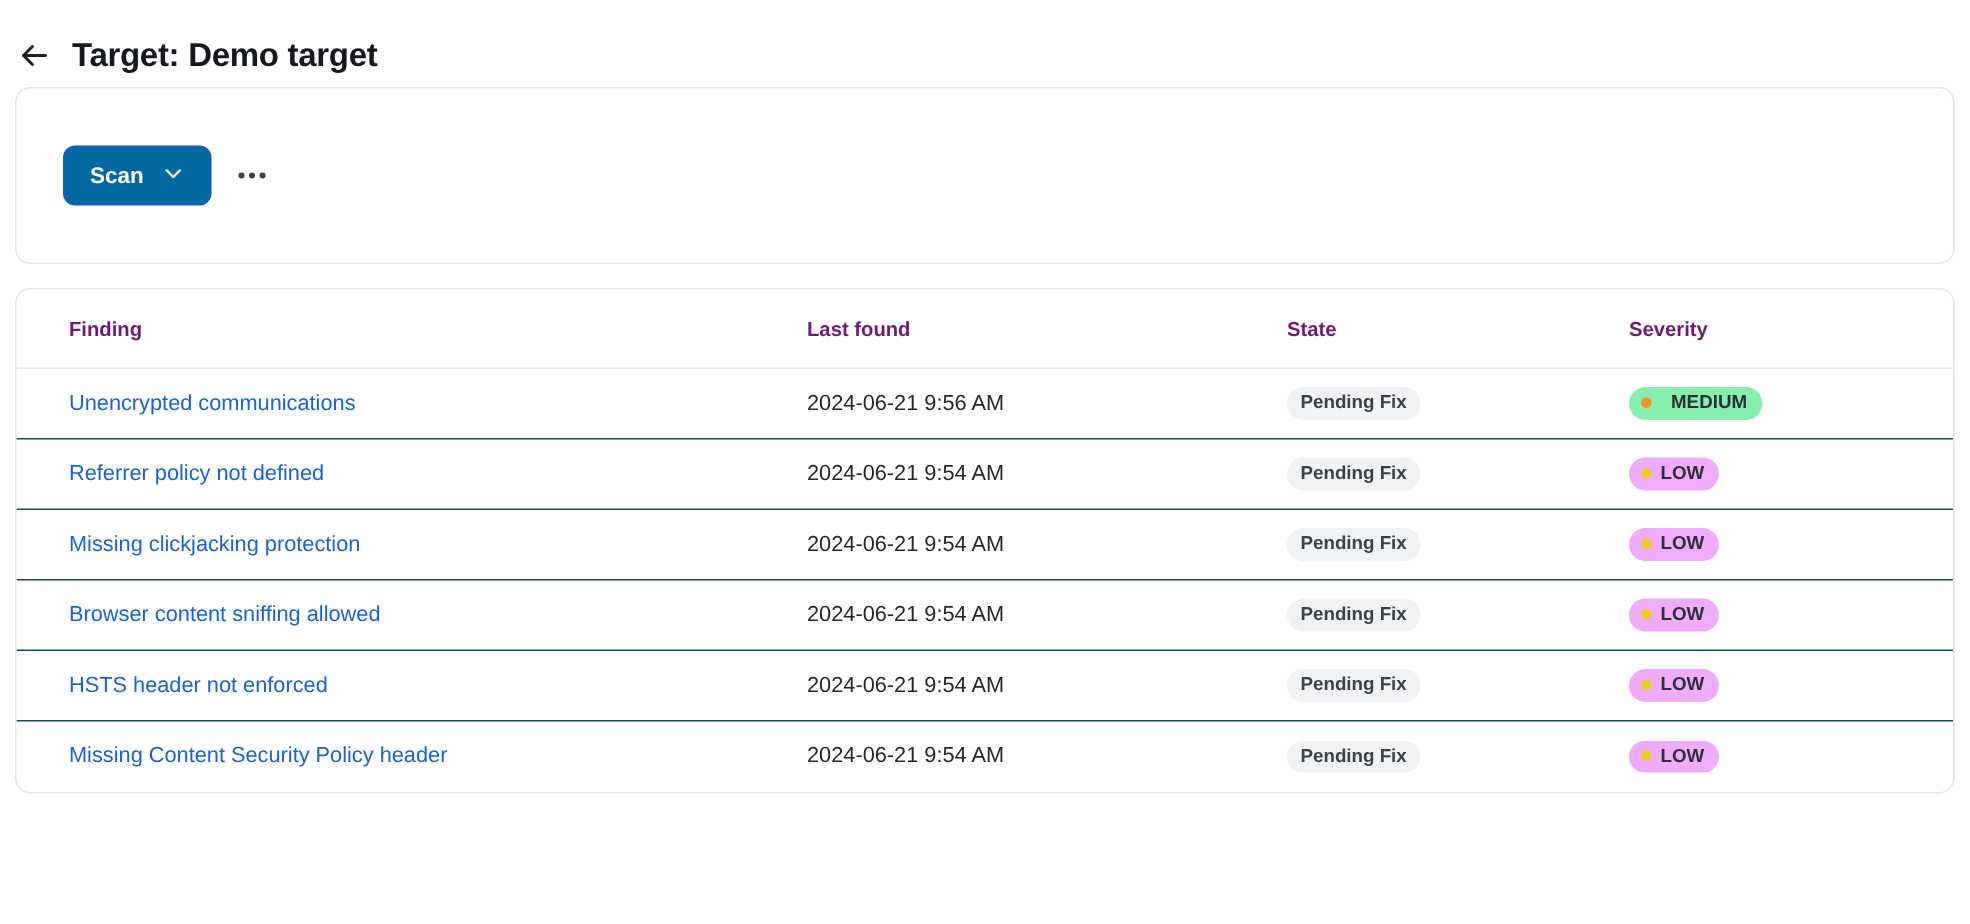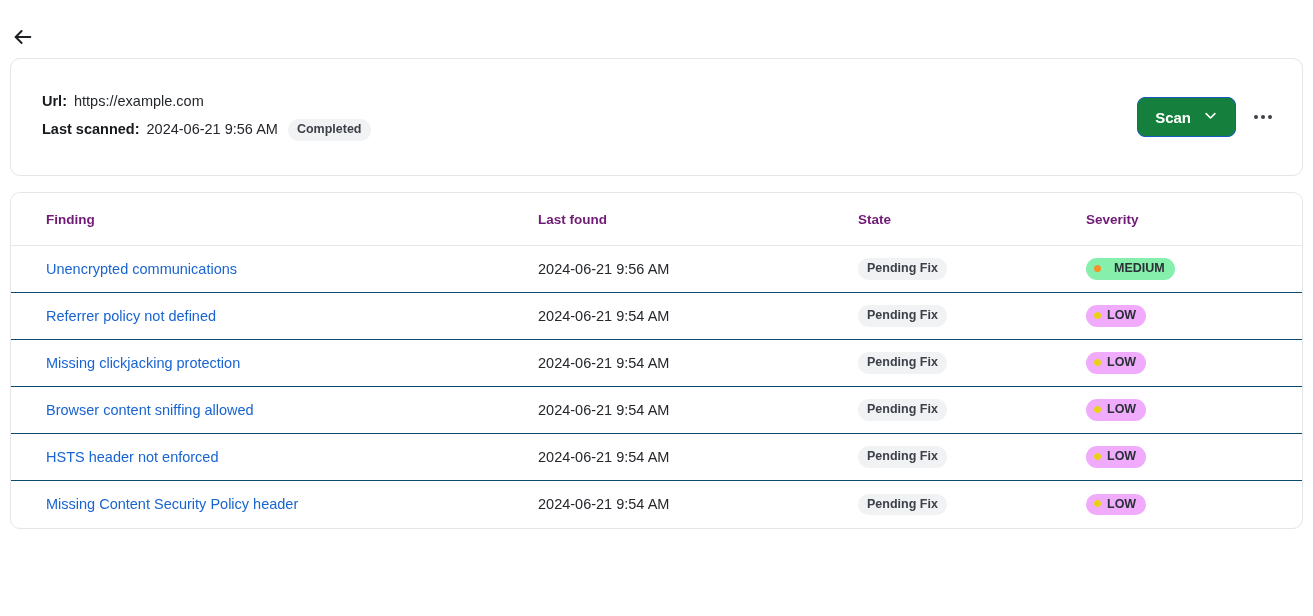"Target: Demo target" div.page-title { html: none -> <div>Target: Demo target</div> }
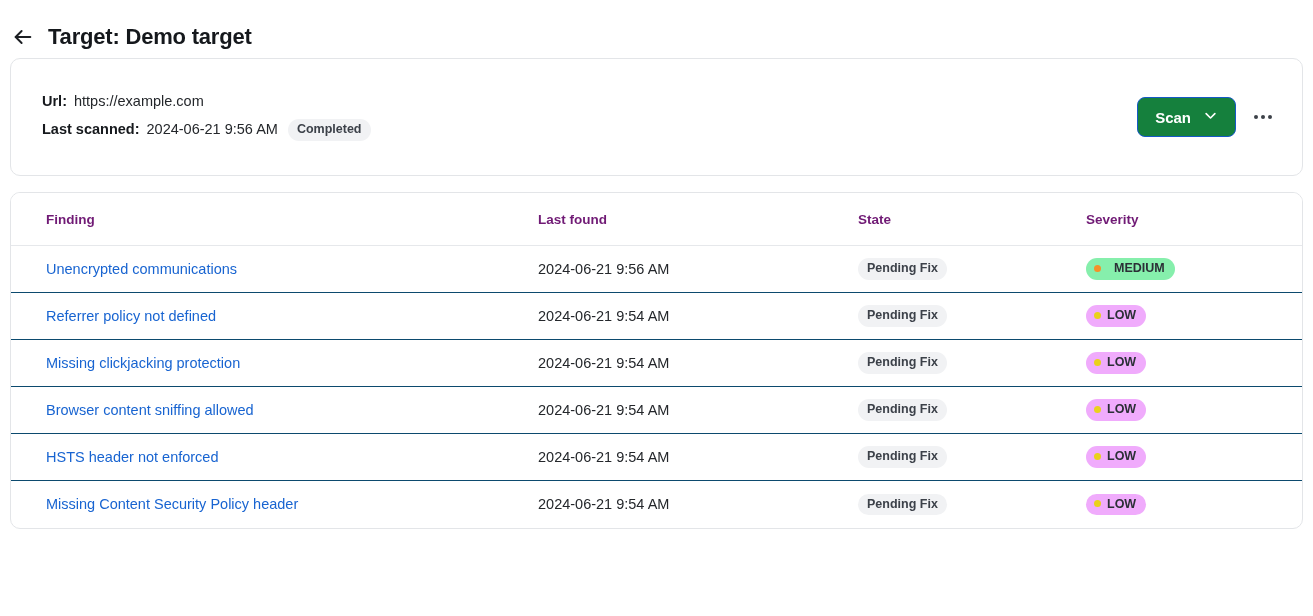"Url:" div.meta-block { html: <div> <div> <span>Url:</span> <span>https://example.com</span> </div> <div> <span>Last scanned:</span> <span>2024-06-21 9:56 AM</span> <span>Completed</span> </div> </div> -> none }
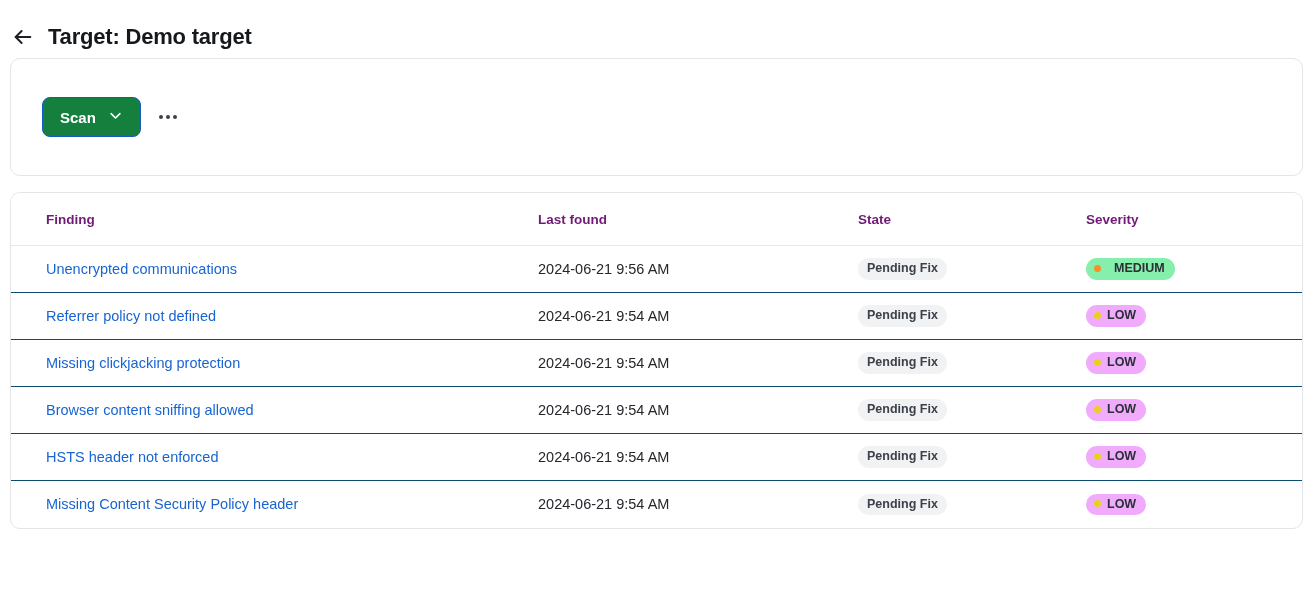"Scan" .btn-primary { background: #15803d -> #0369a1 }
